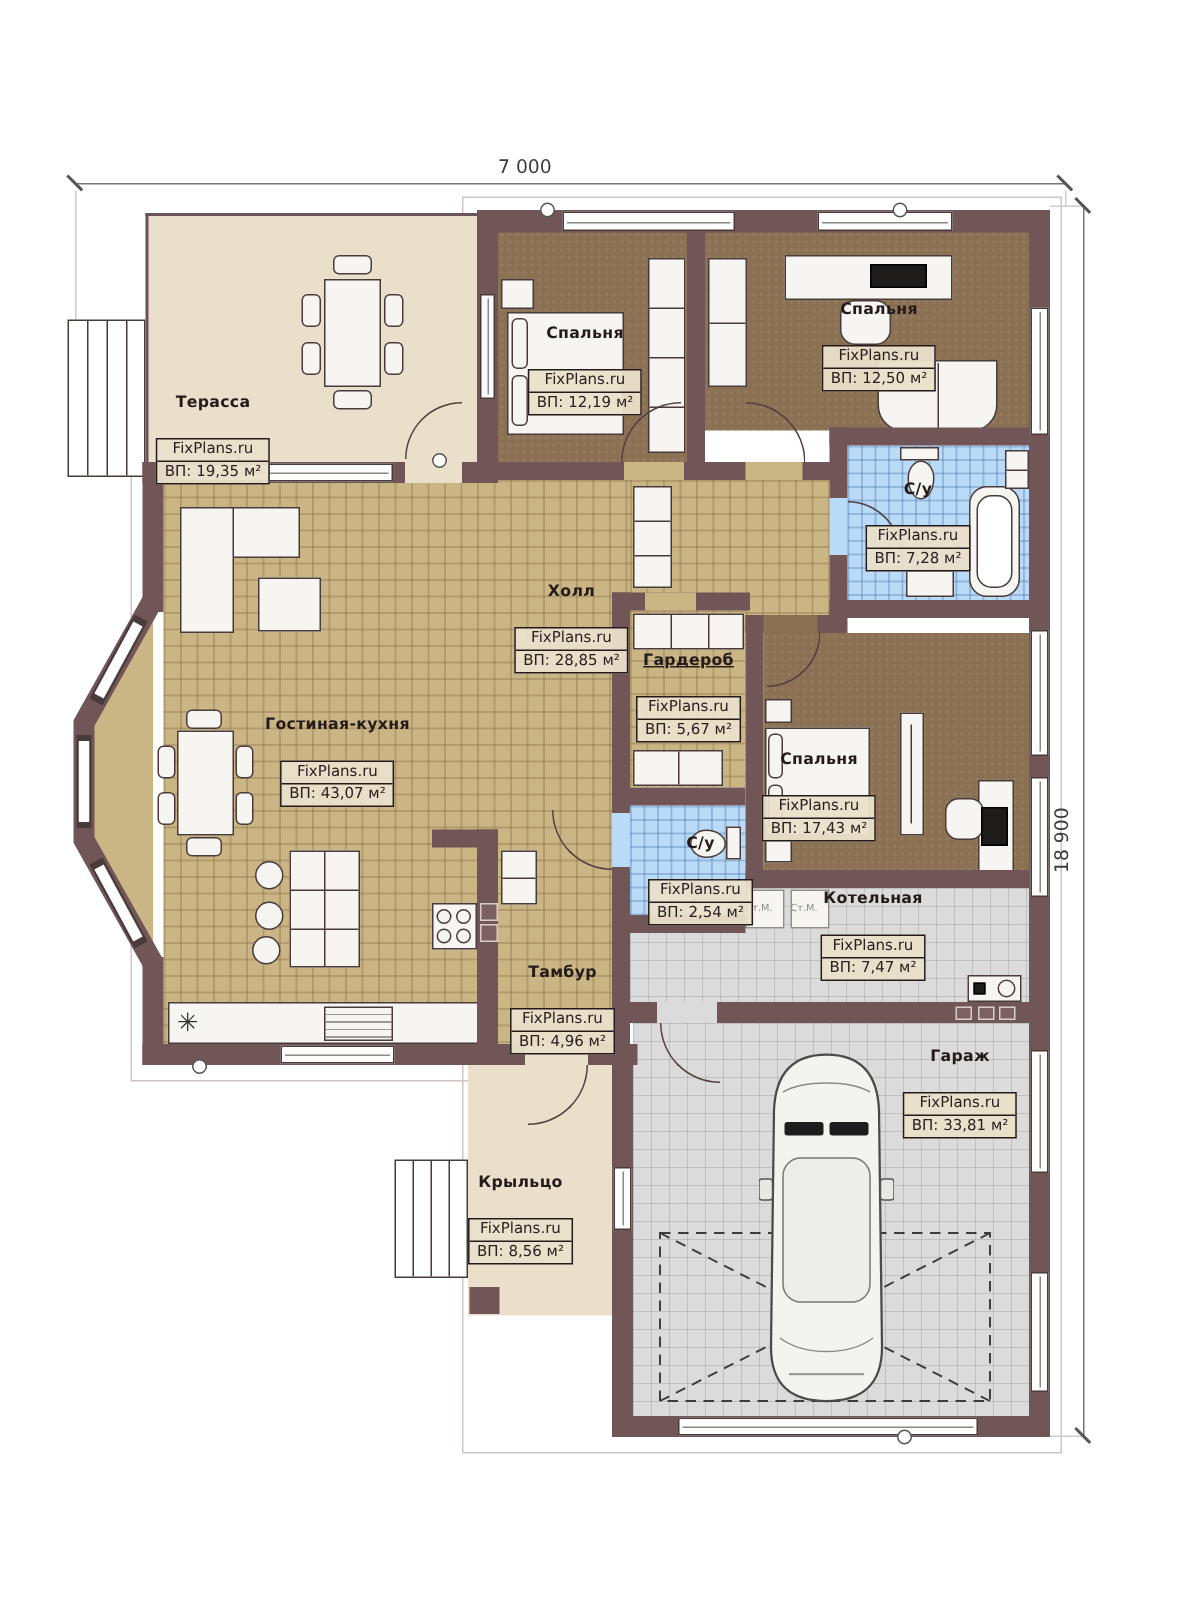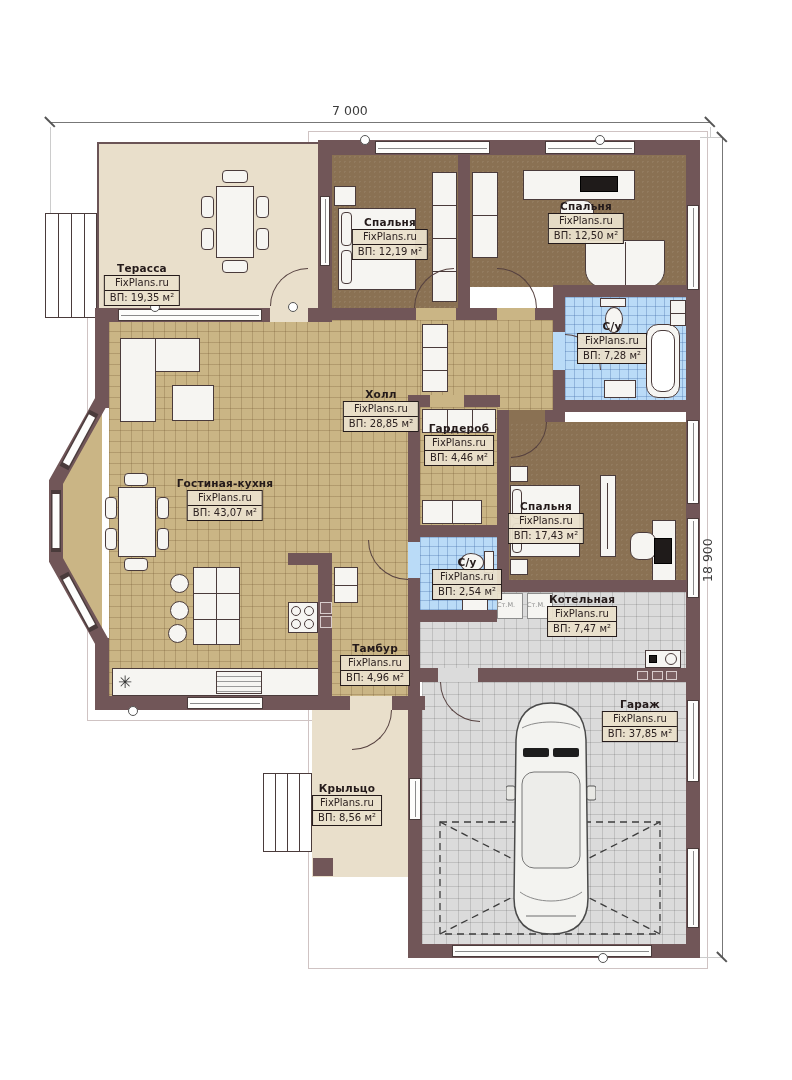"Спальня" .rname { margin-bottom: 1px -> 18px }
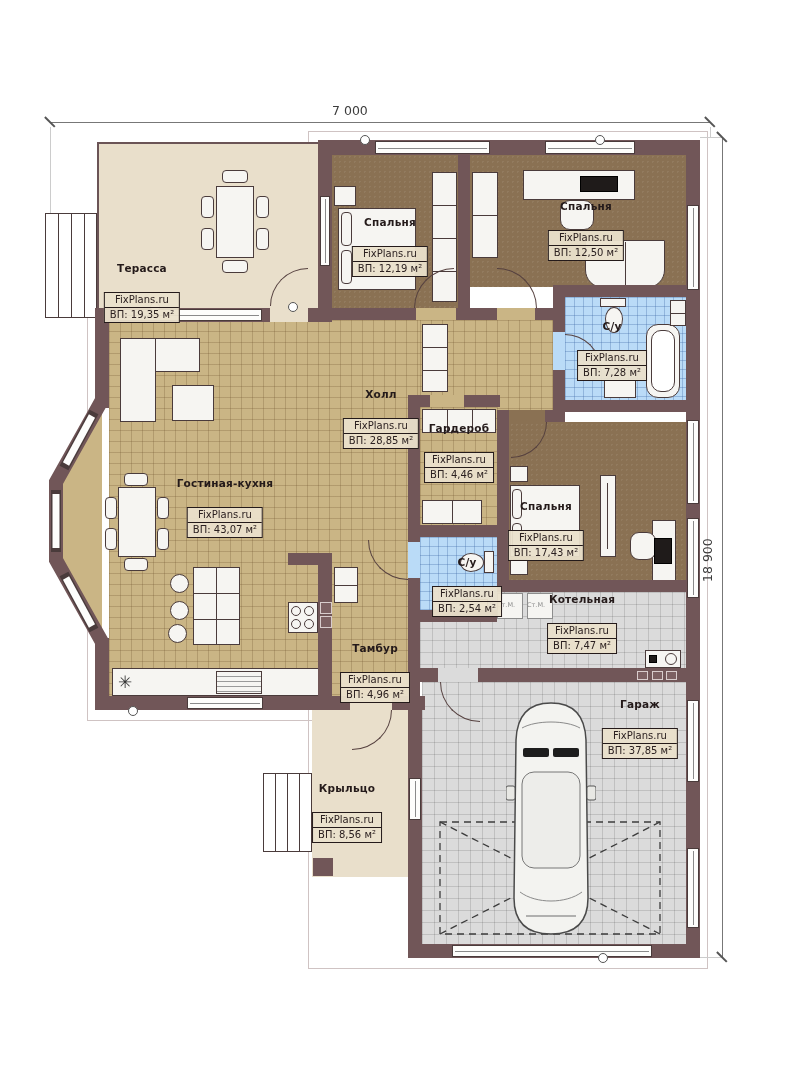"Гардероб" div.lbl { text-decoration: none -> underline; top: 422px -> 434px }
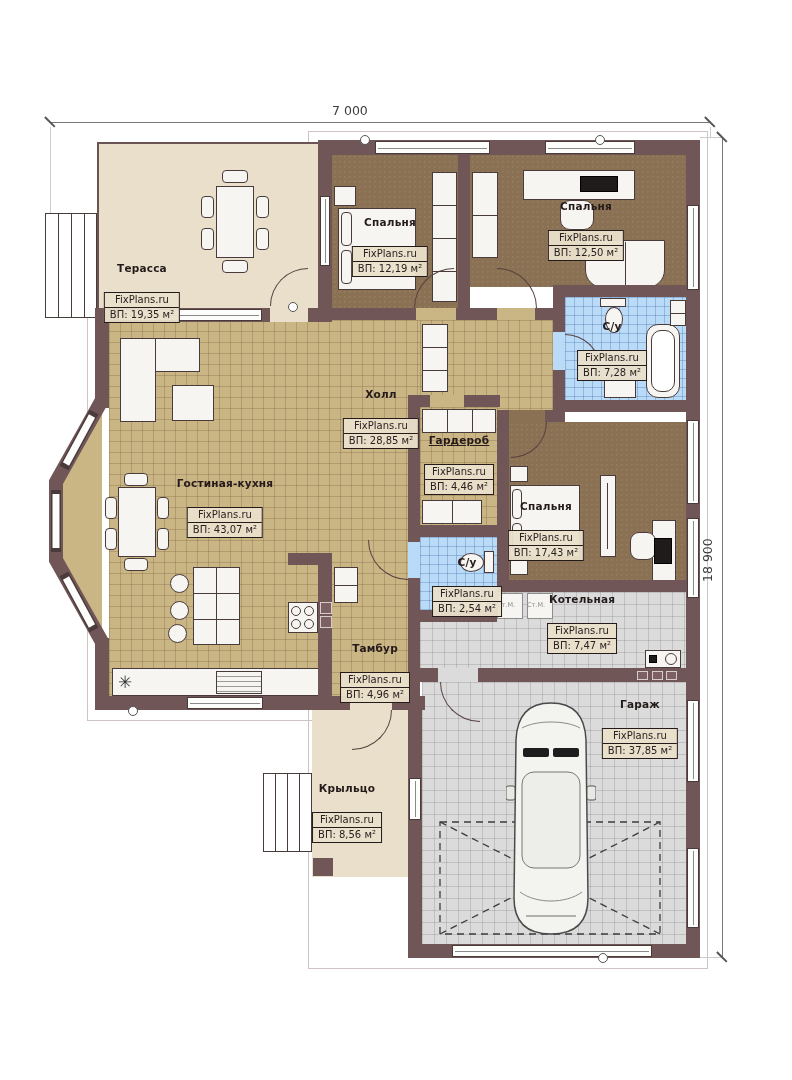"ВП: 4,46 м²" div.ar { text: 4,46 -> 5,67 }
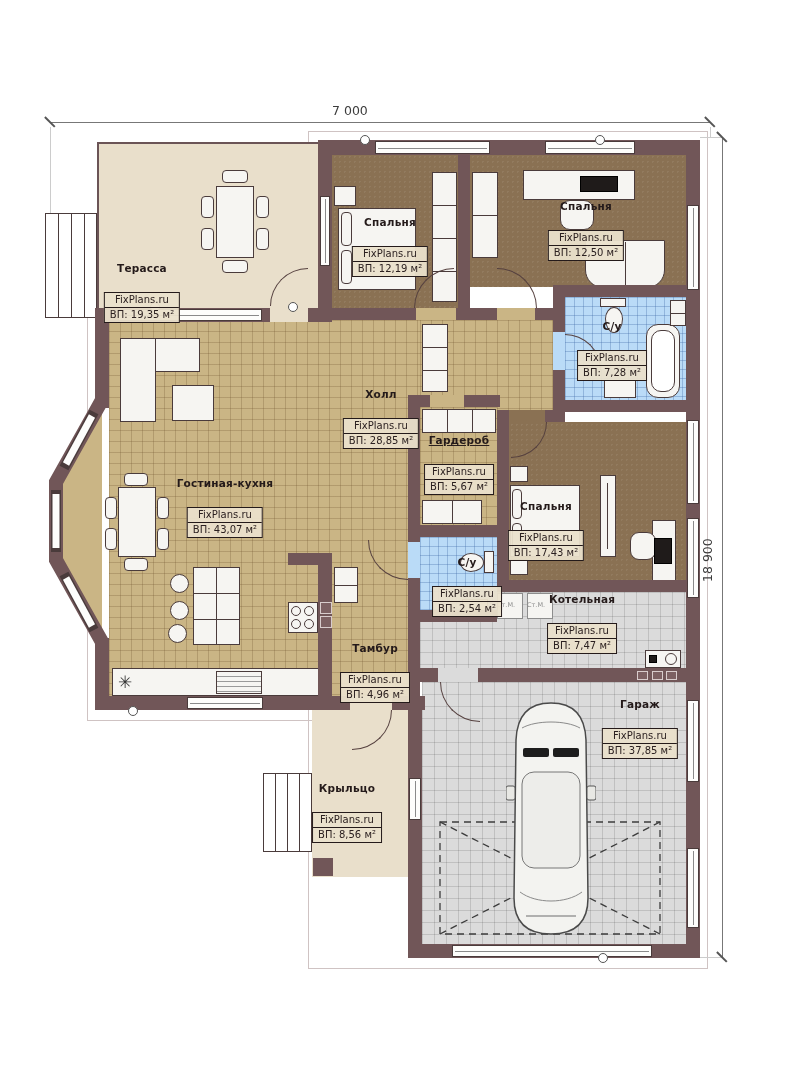"ВП: 37,85 м²" div.ar { text: 37,85 -> 33,81 }
